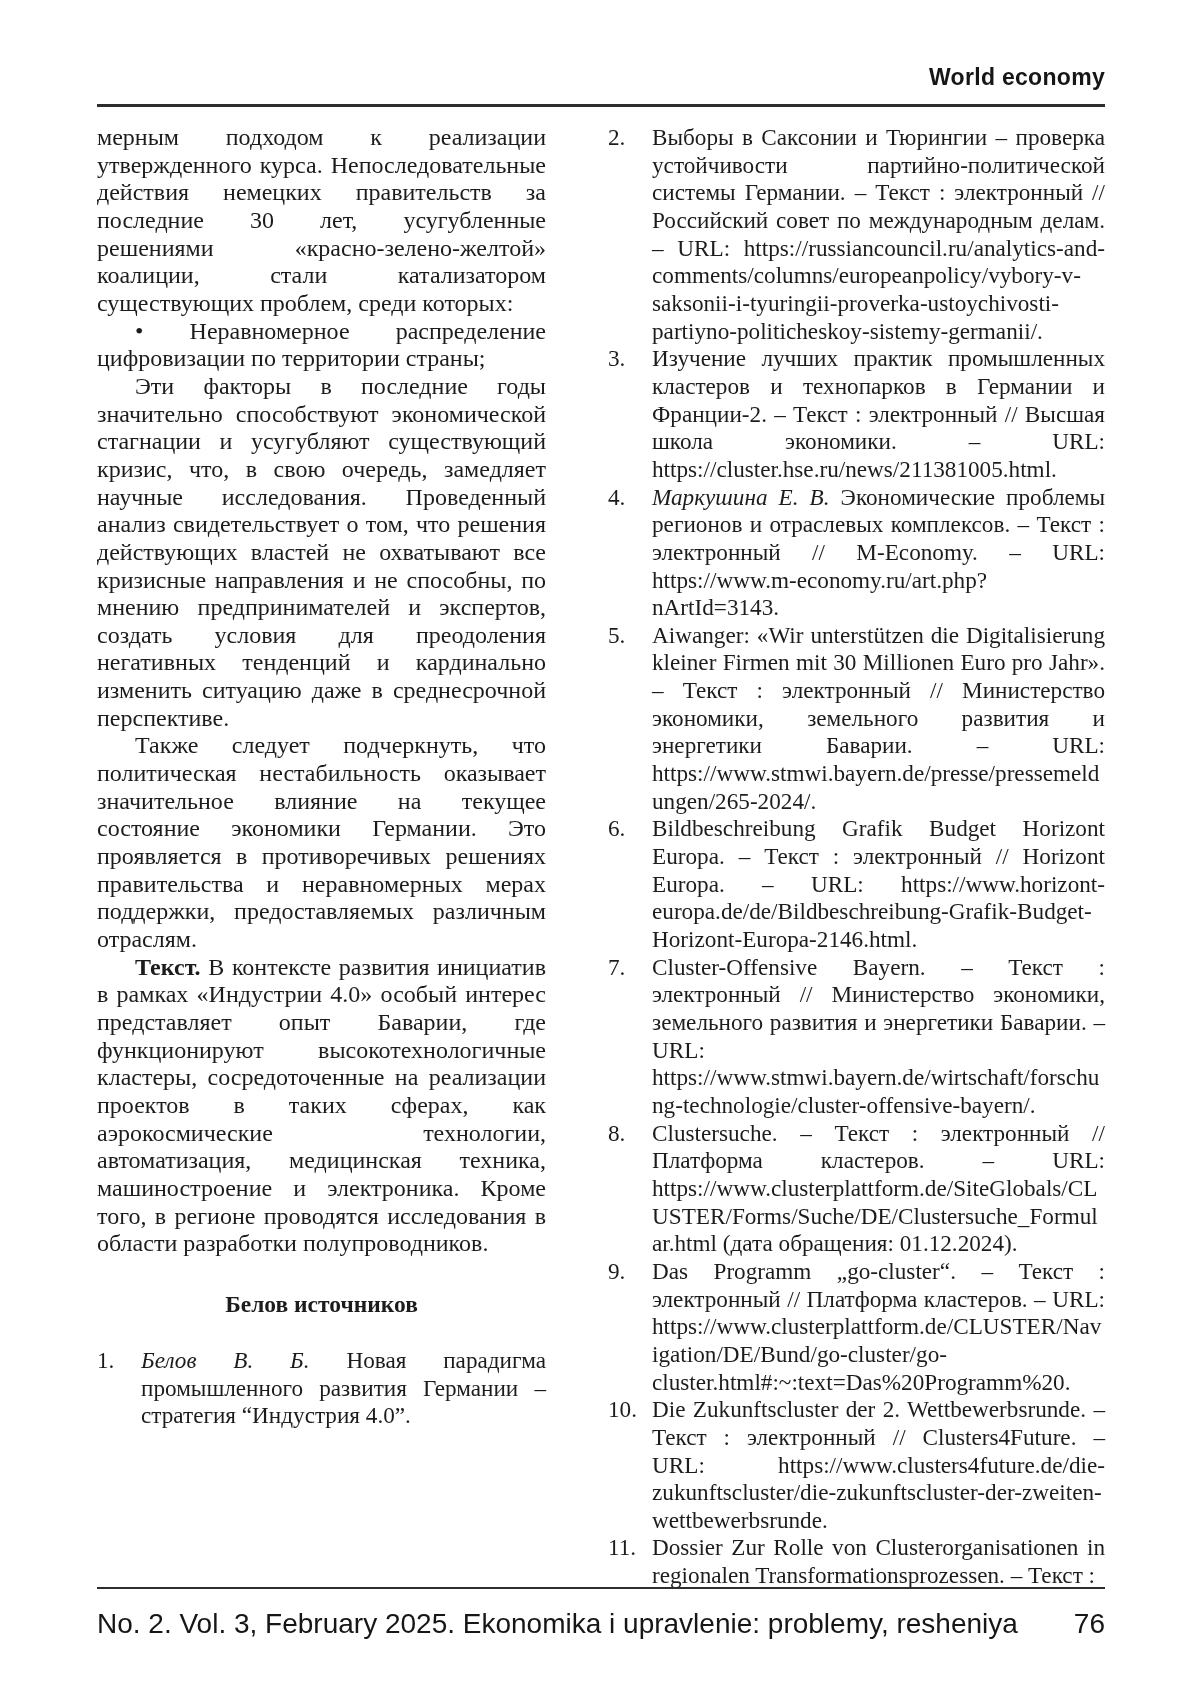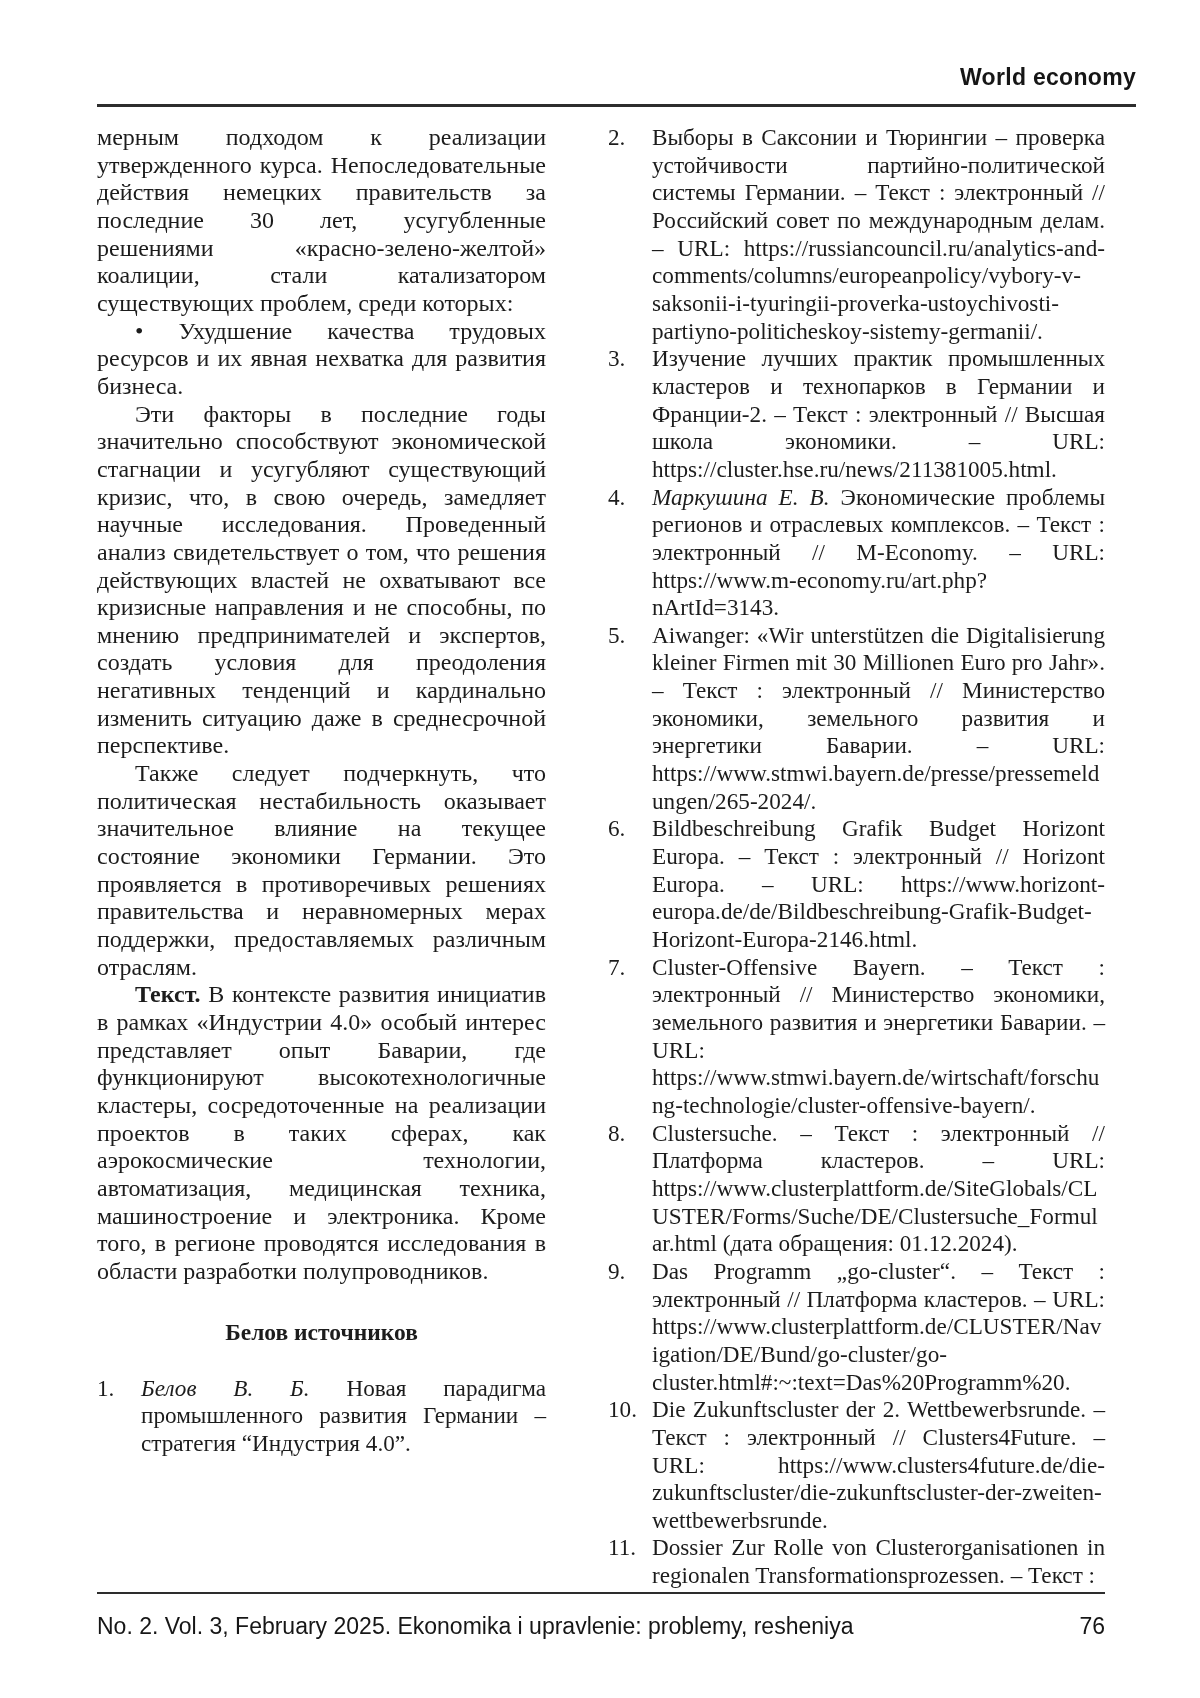"World economy" .page { padding: 64px 64px 0 97px -> 64px 95px 0 97px }
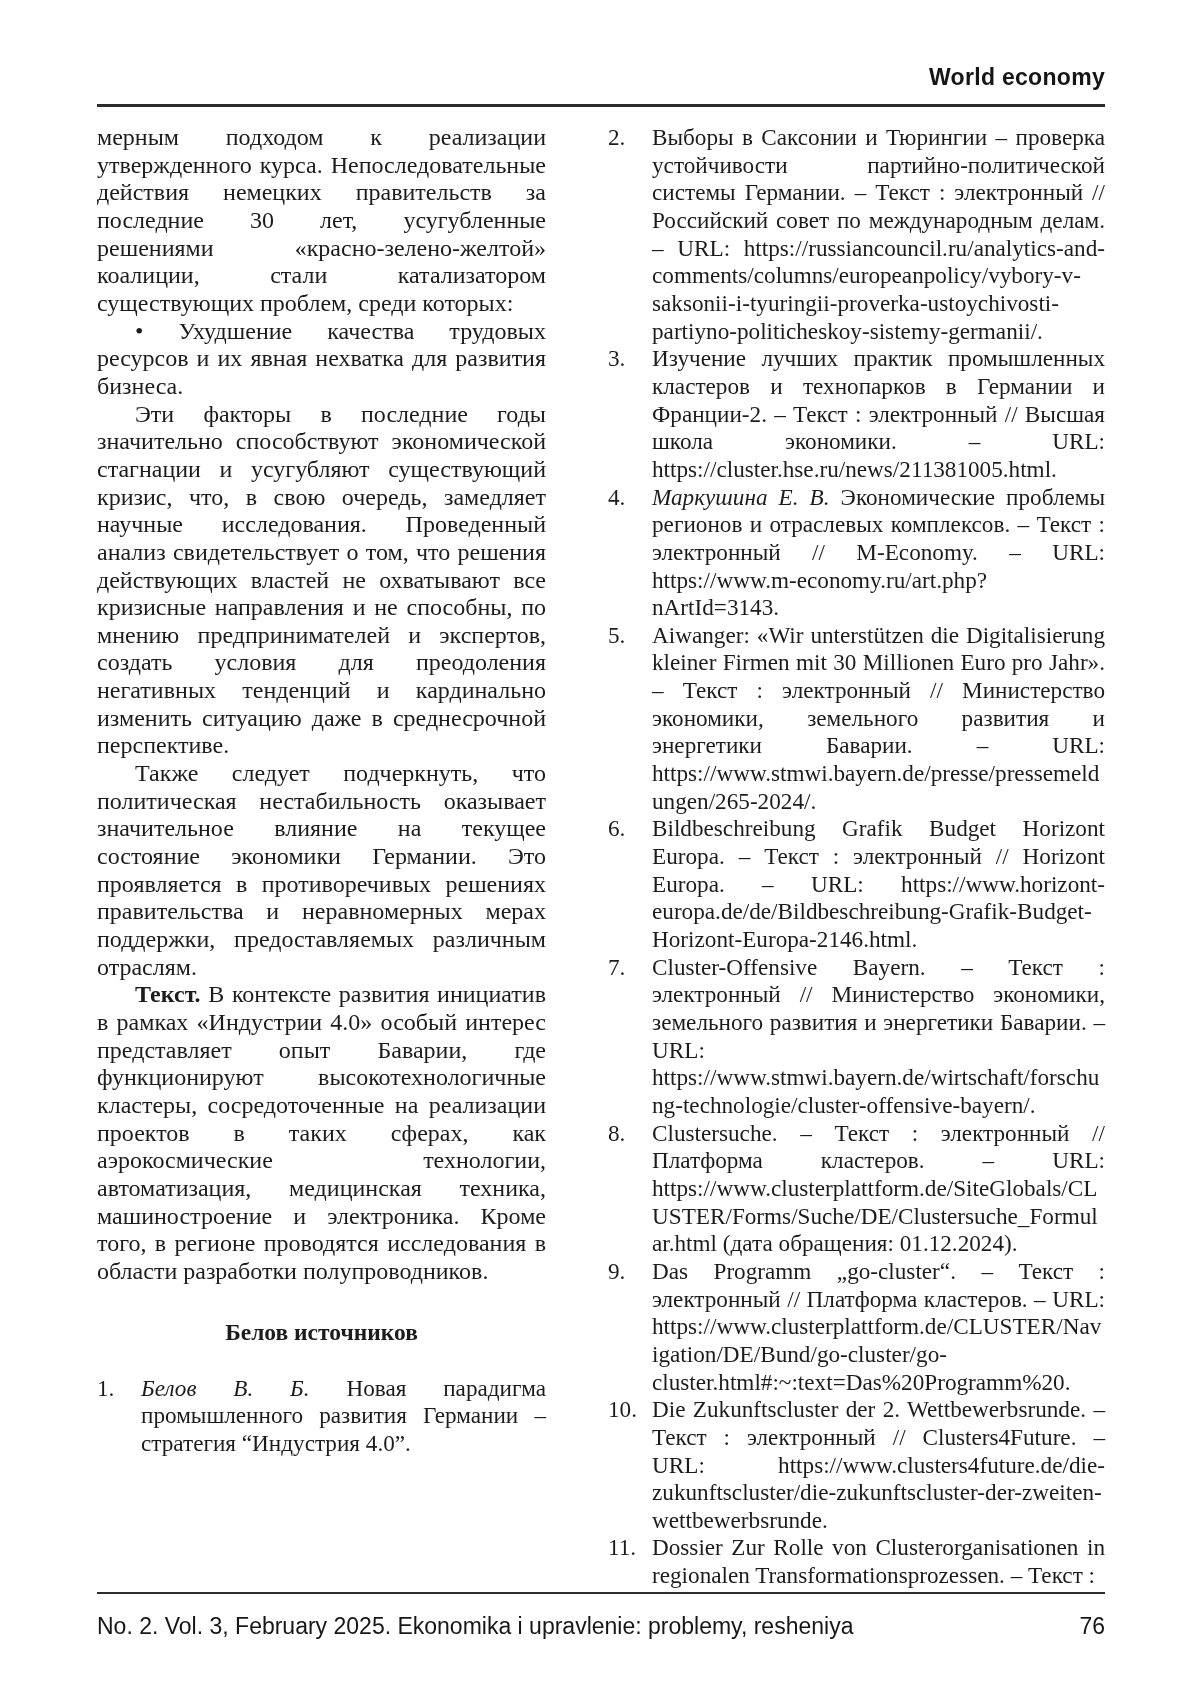"• Неравномерное распределение" p.para { html: none -> <p>• Неравномерное распределение цифровизации по территории страны;</p> }
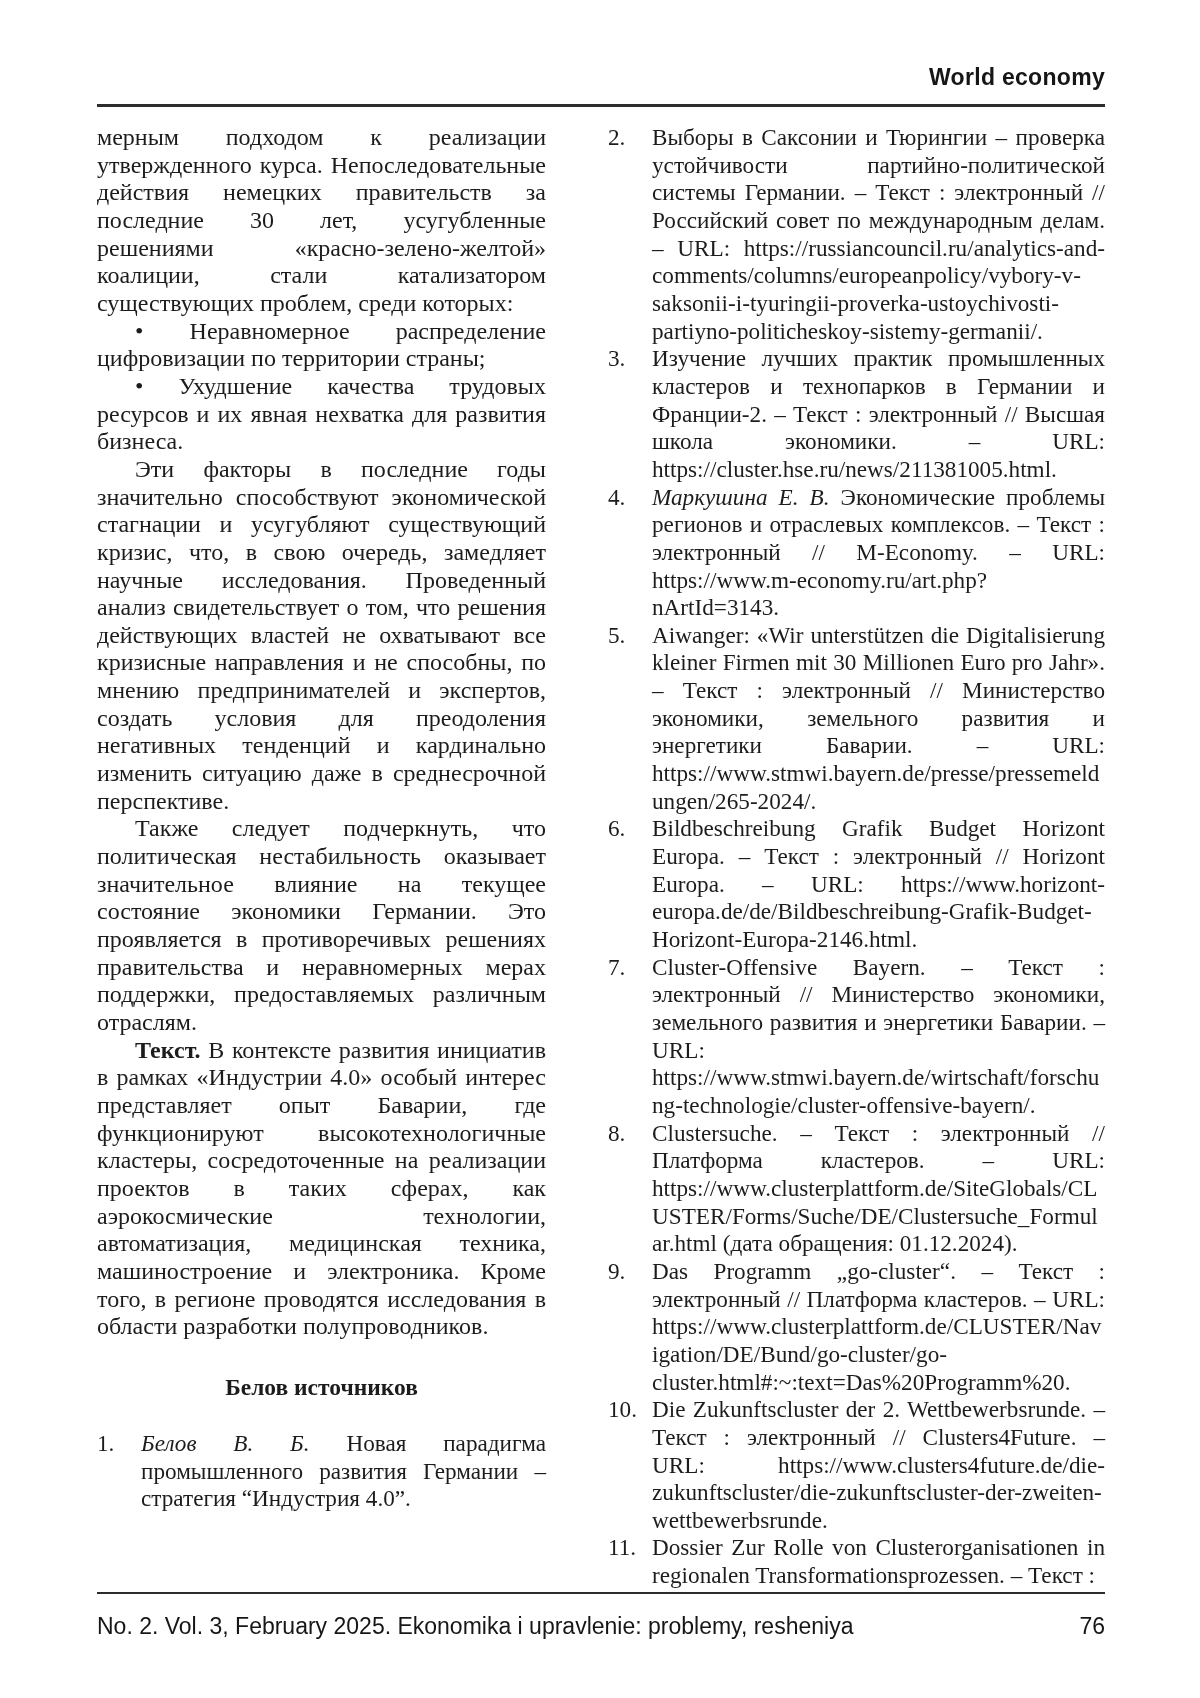"• Ухудшение качества трудовых ресурсов" p.para { html: <p>• Ухудшение качества трудовых ресурсов и их явная нехватка для развития бизнеса.</p> -> none }
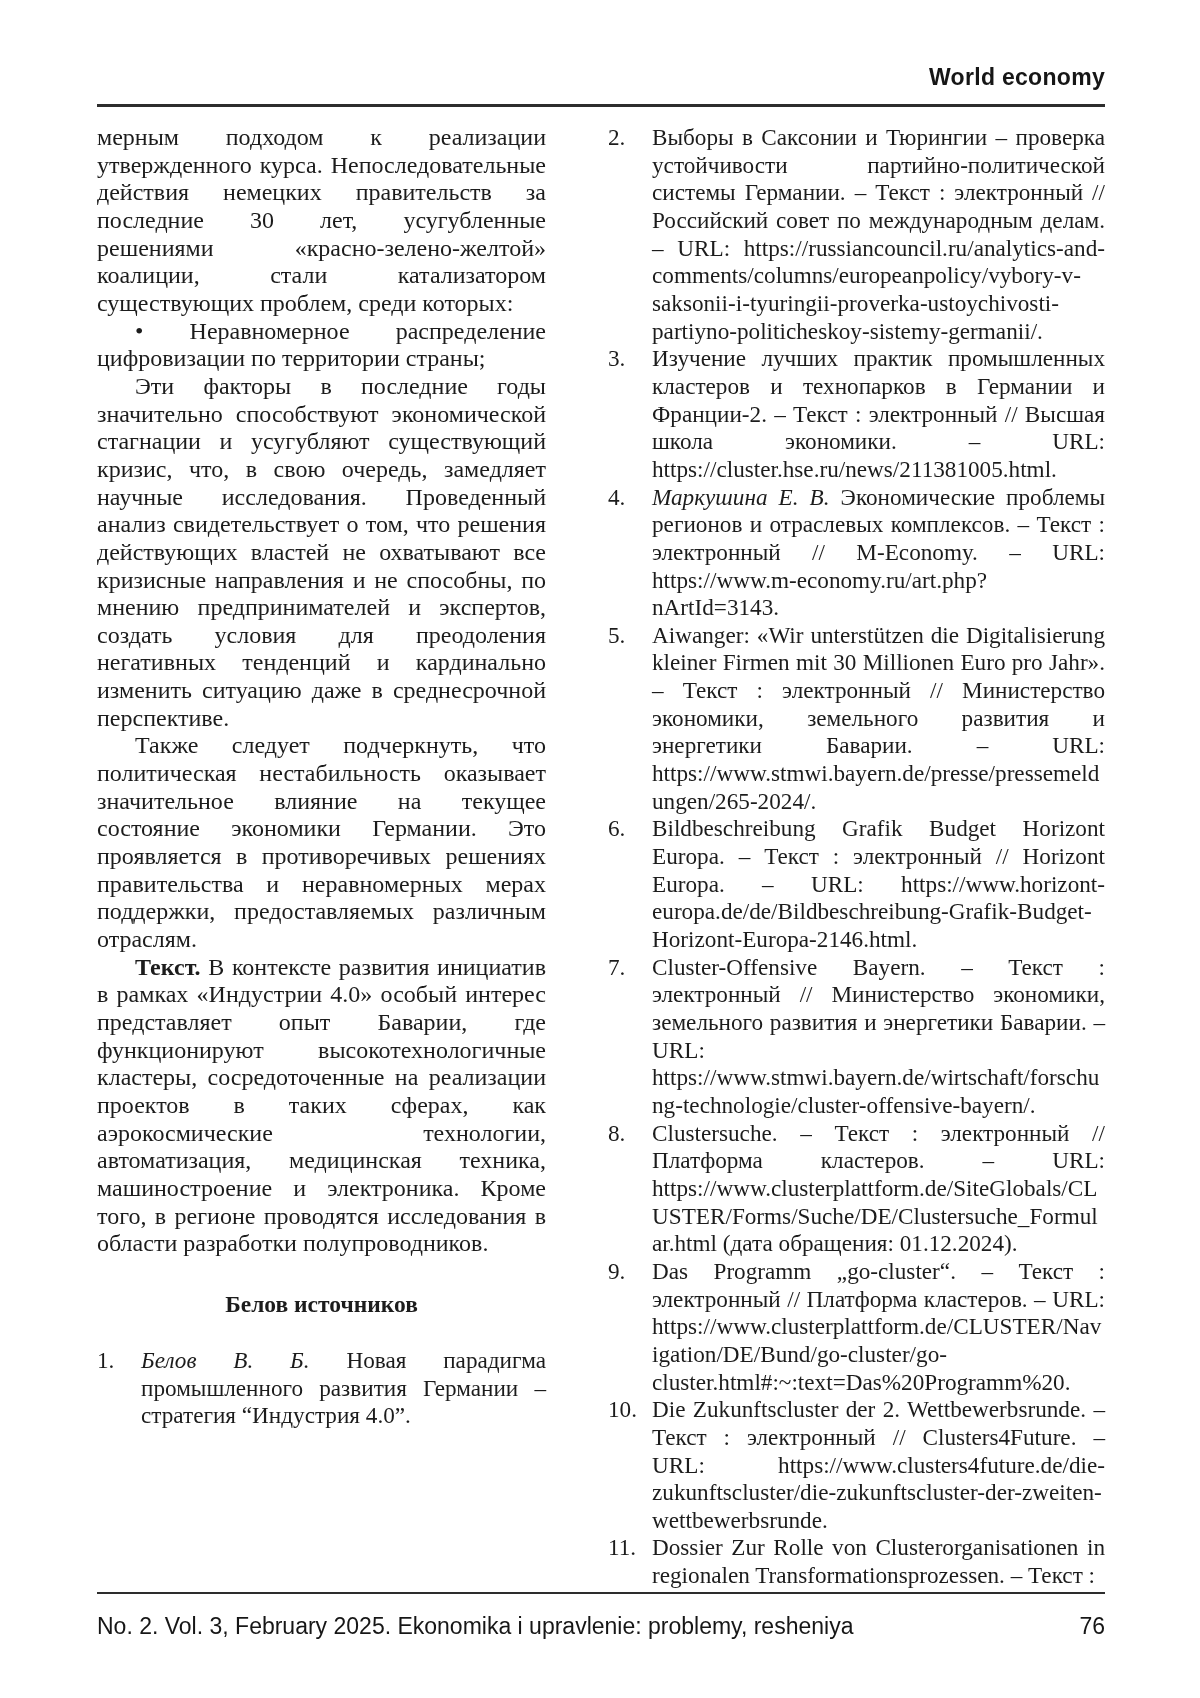"No. 2. Vol. 3, February" .footer { font-size: 23px -> 28px }
